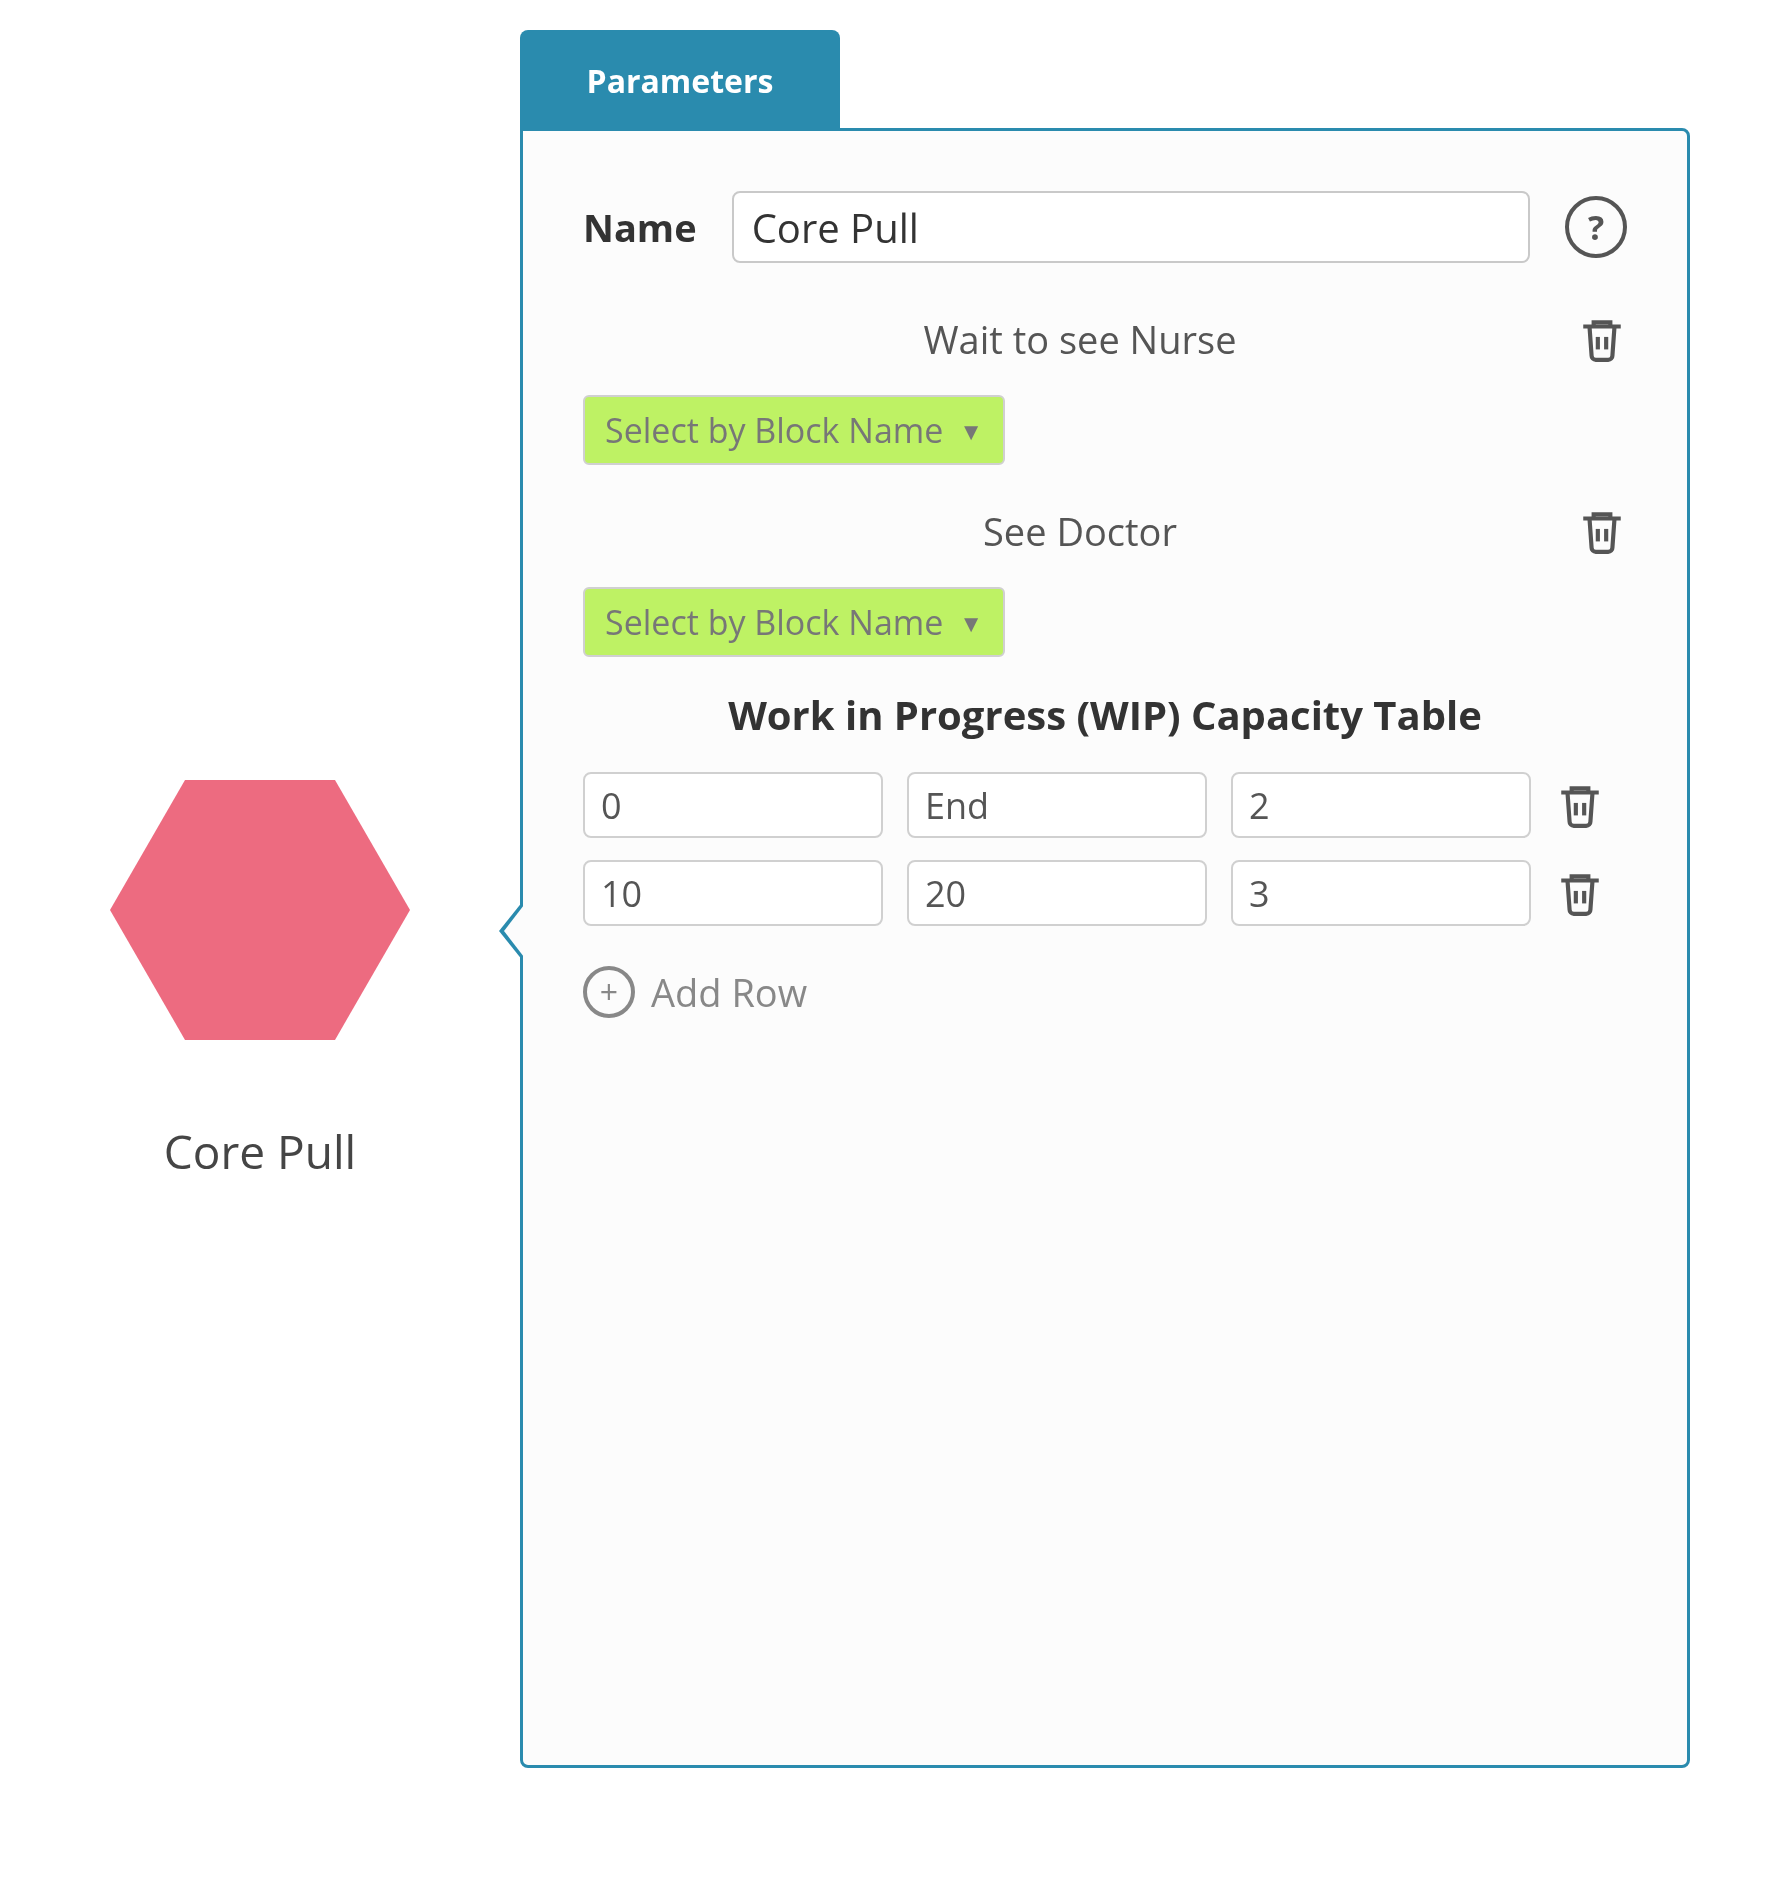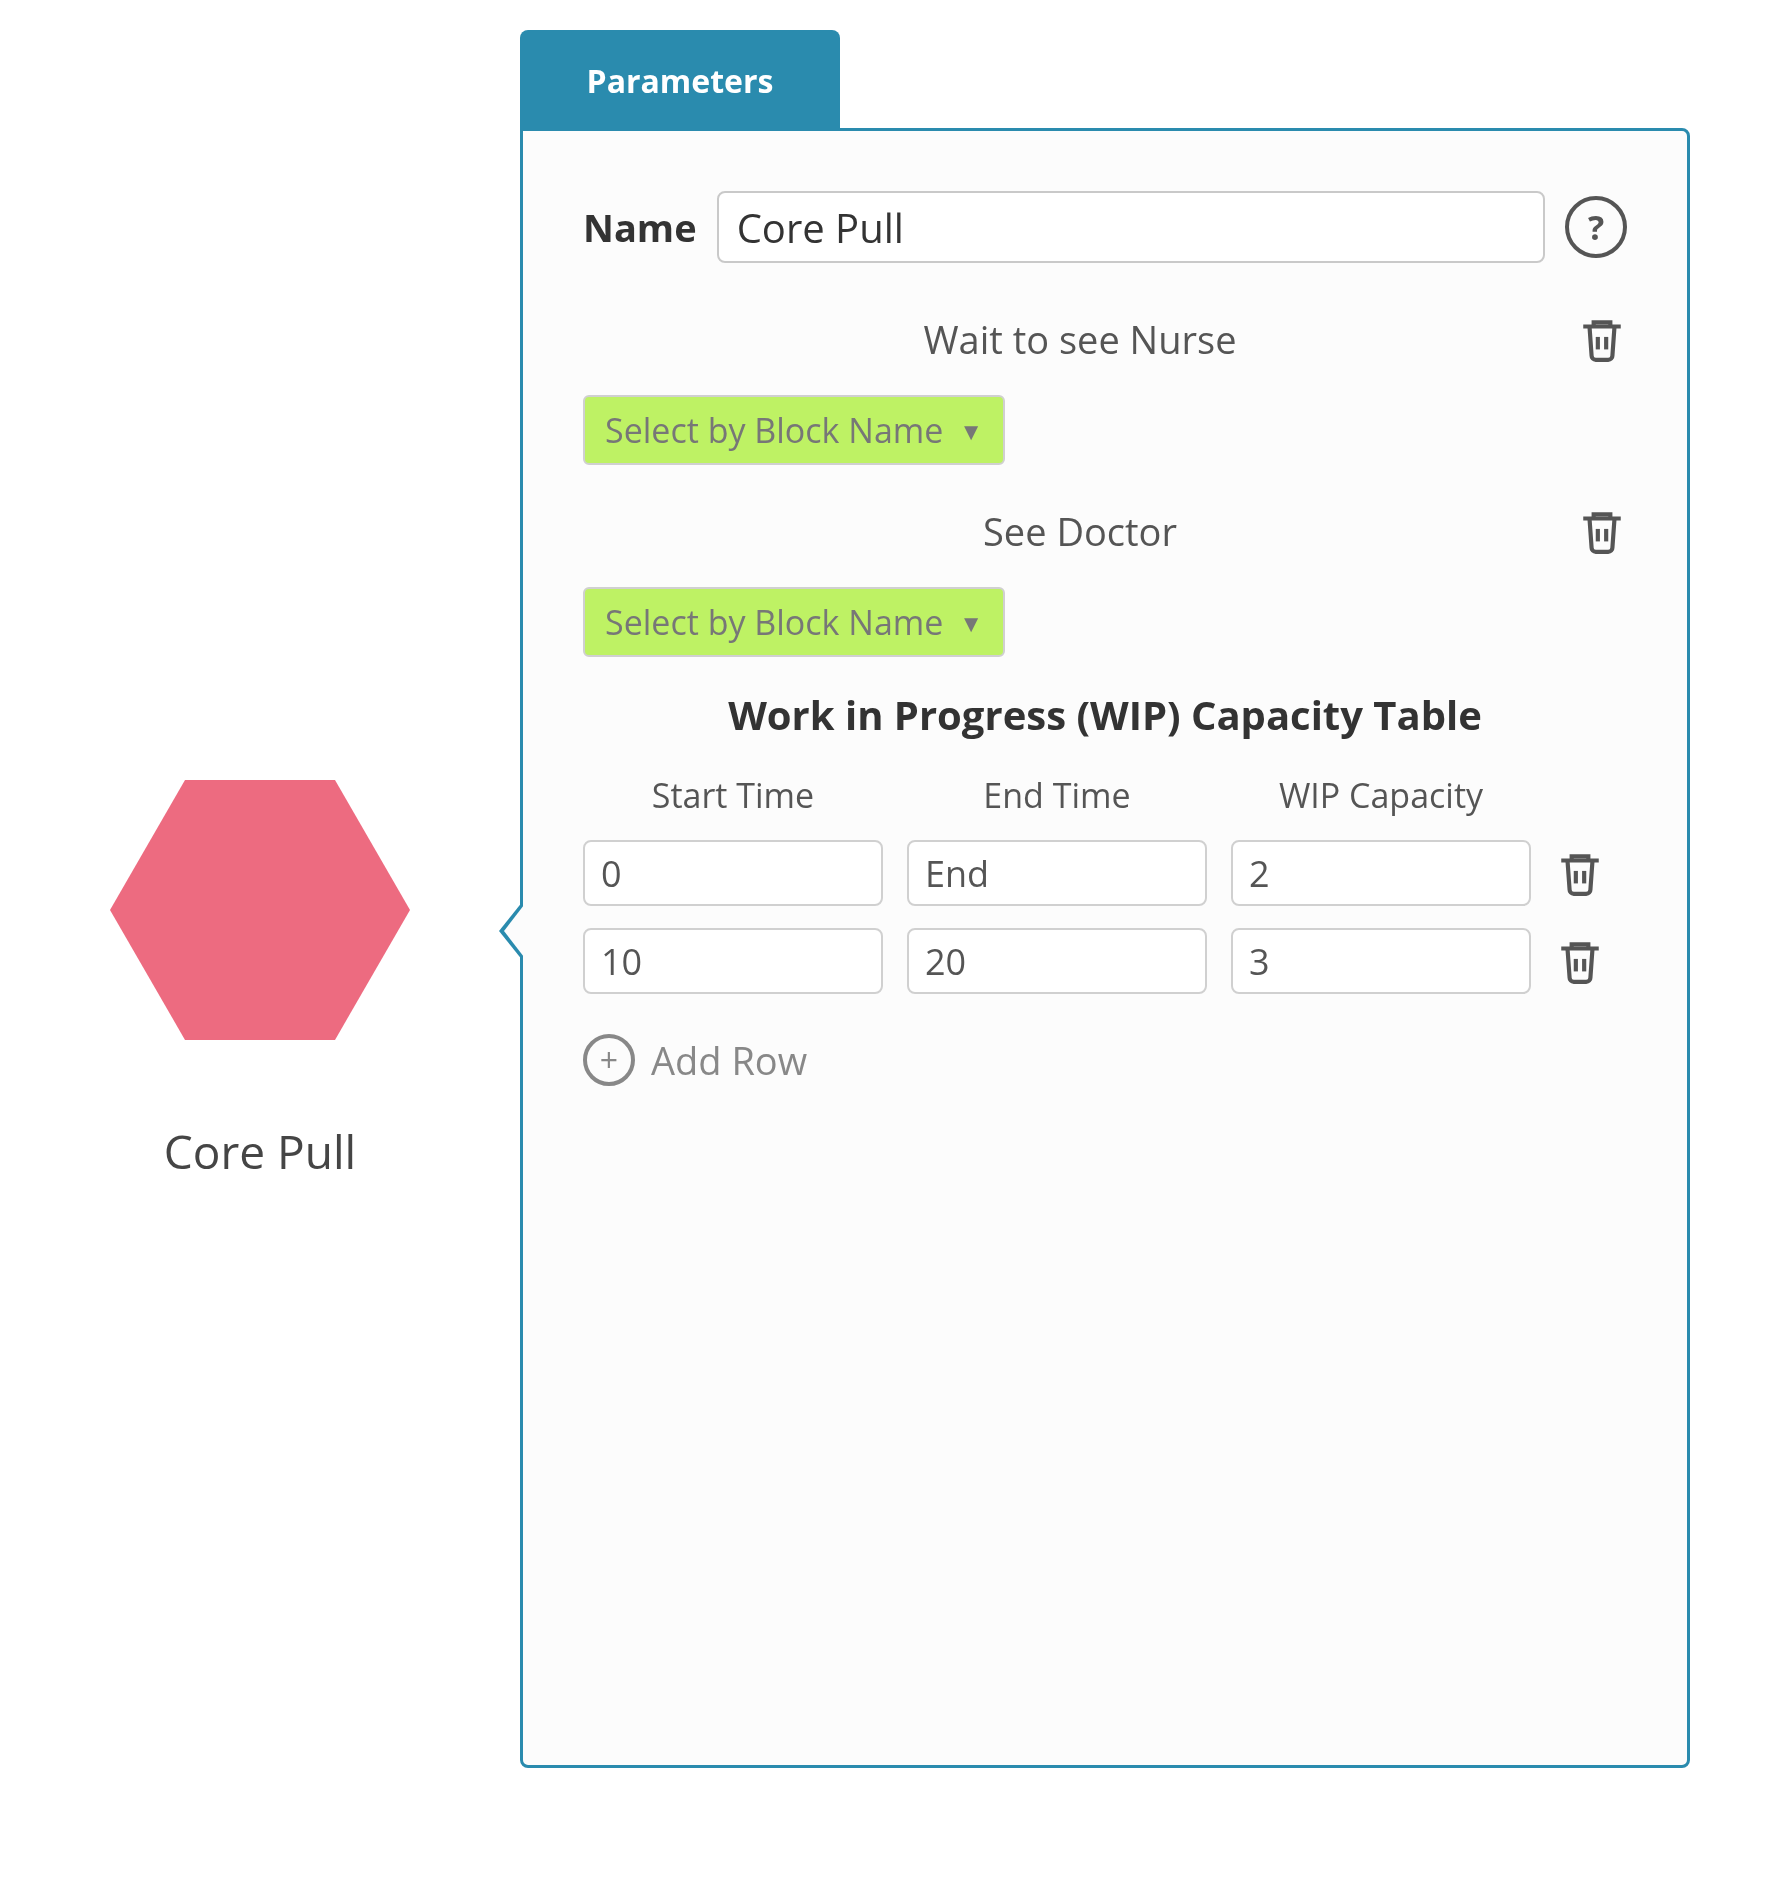"Name" .name-row { gap: 20px -> 35px }
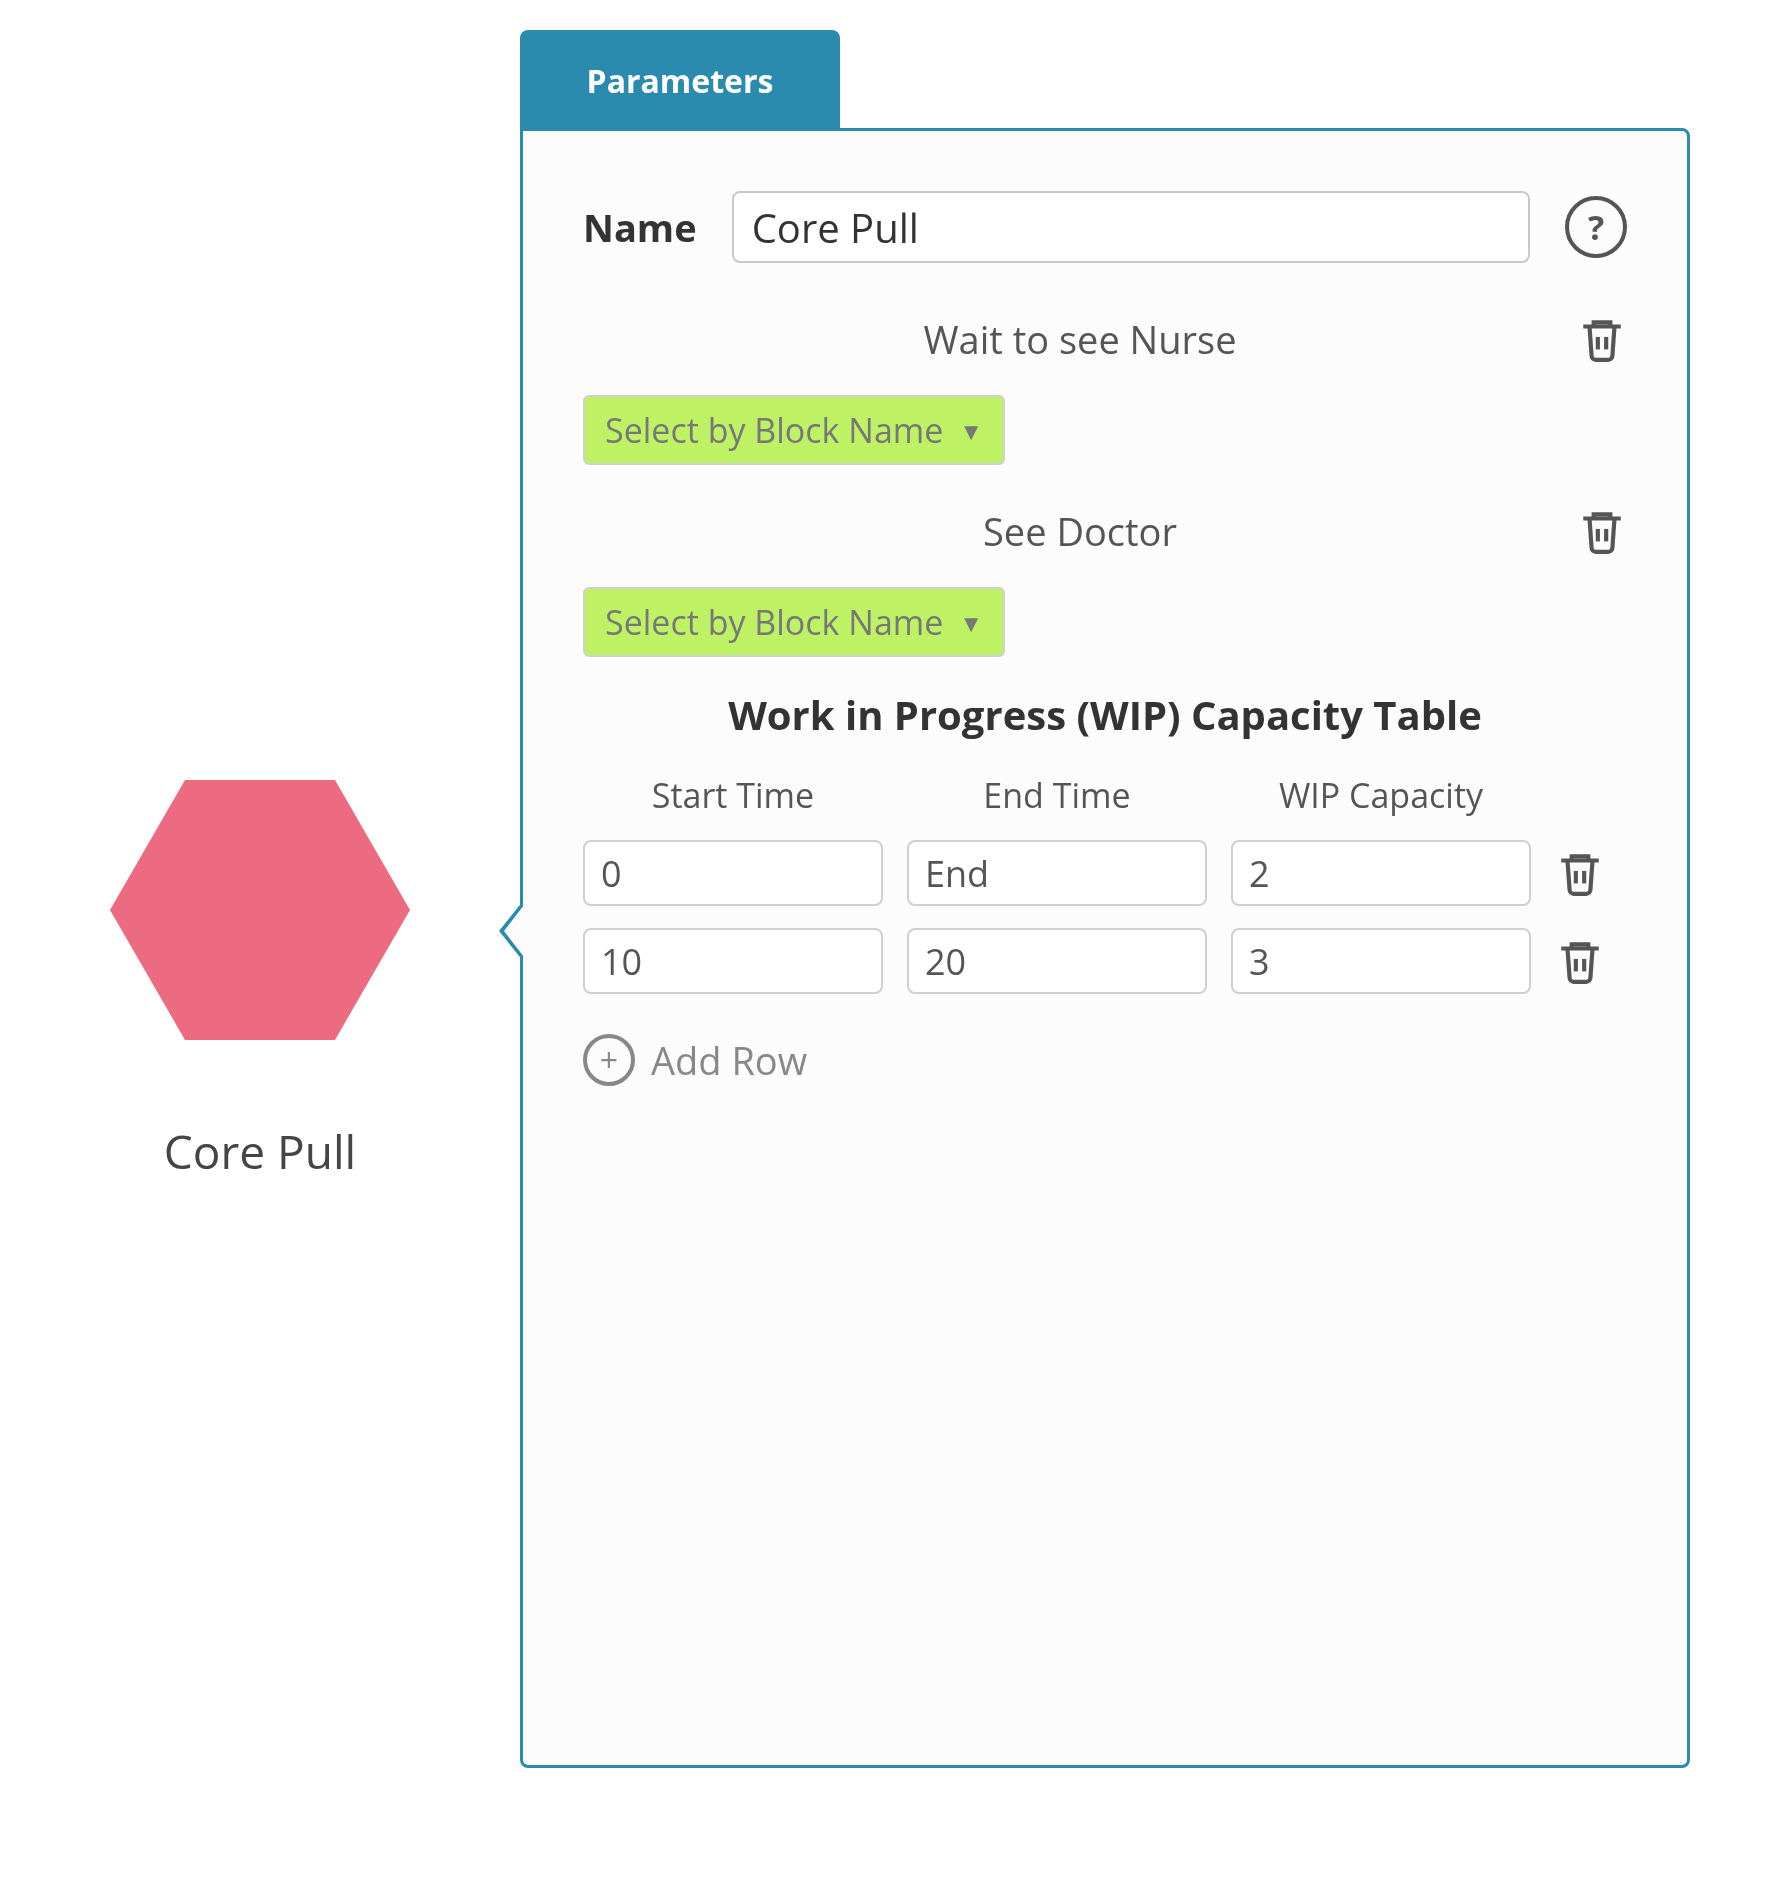"Start Time" div.cap-head { html: <div> <div>Start Time</div> <div>End Time</div> <div>WIP Capacity</div> <div></div> </div> -> none }
